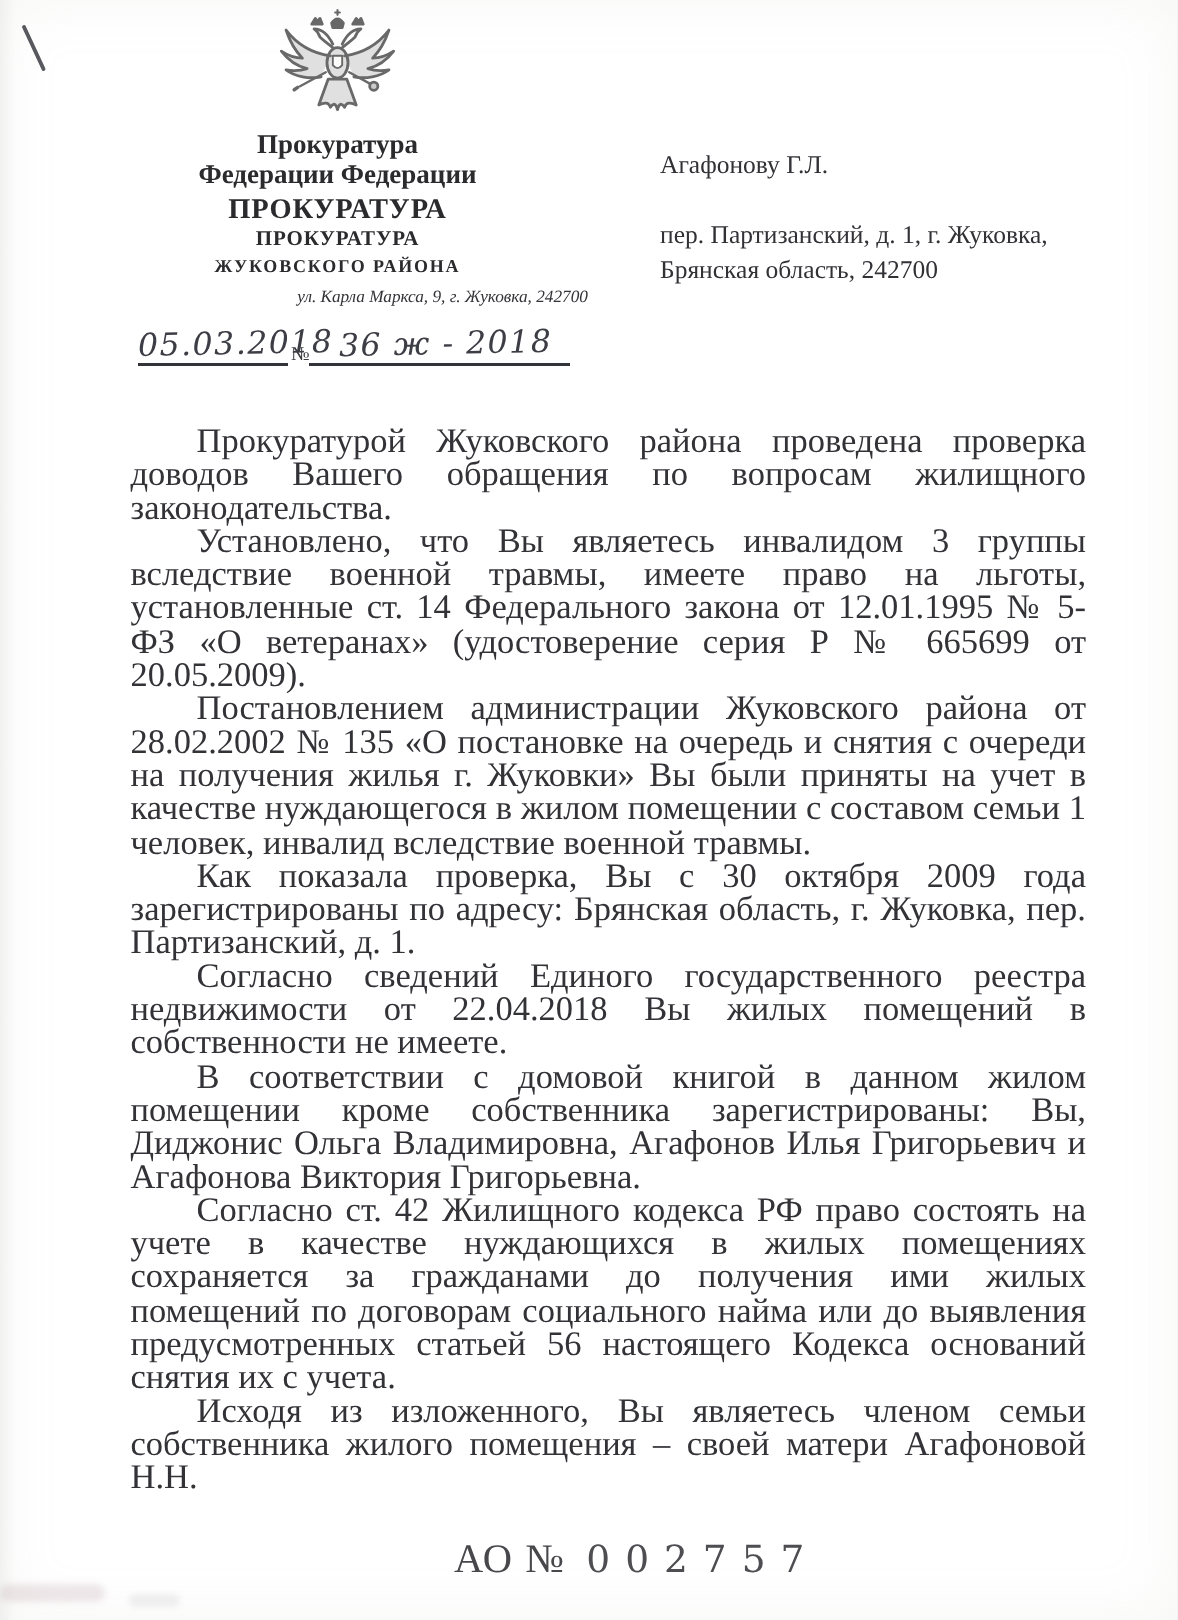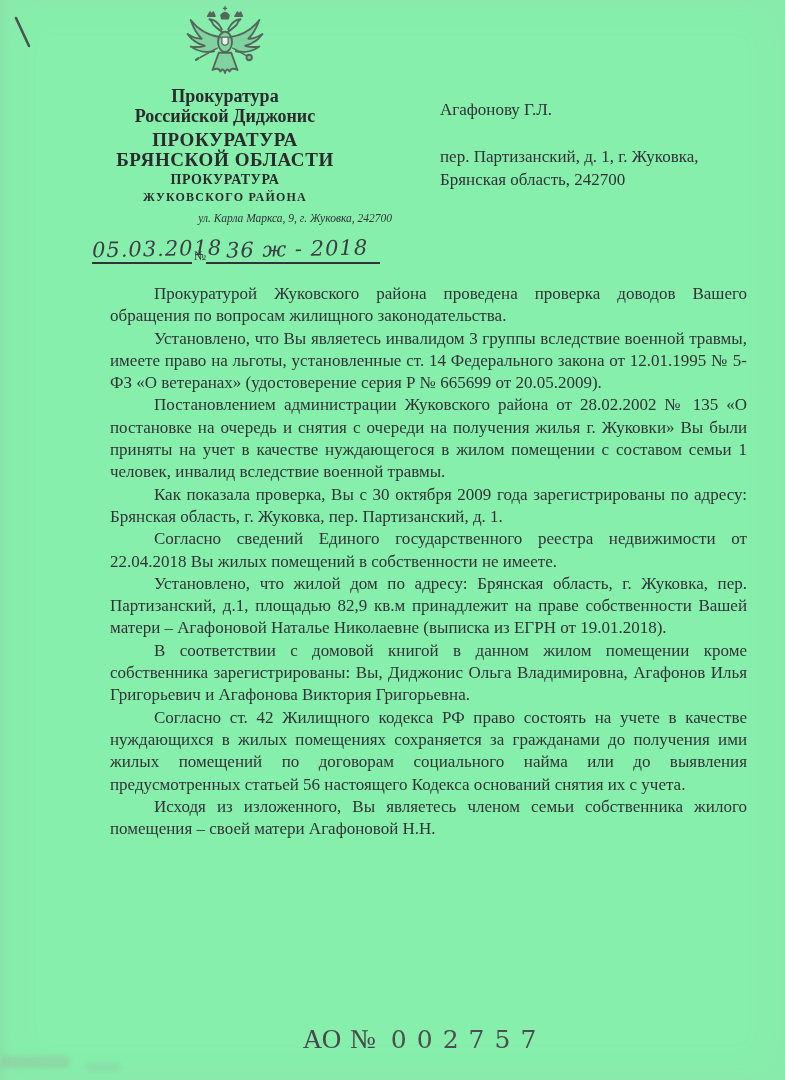"Прокуратура" .page { background: #86efac -> #ffffff }
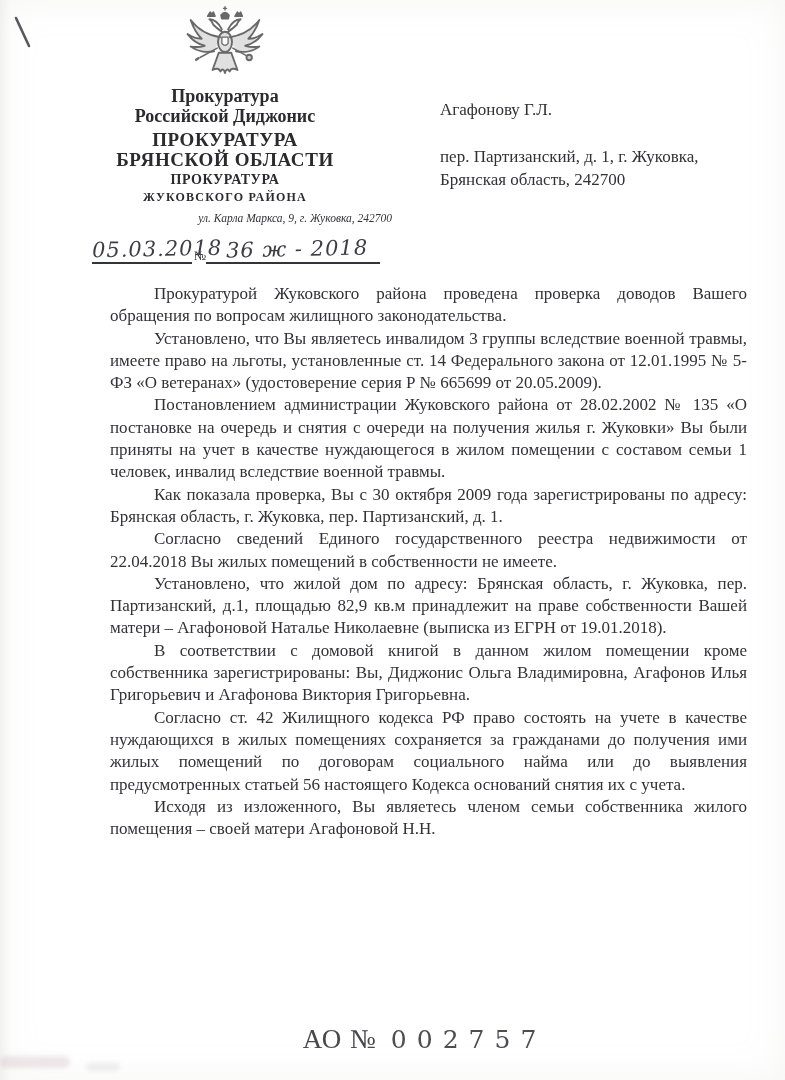"Российской Диджонис" div.org-a { text: Российской Диджонис -> Федерации Федерации }
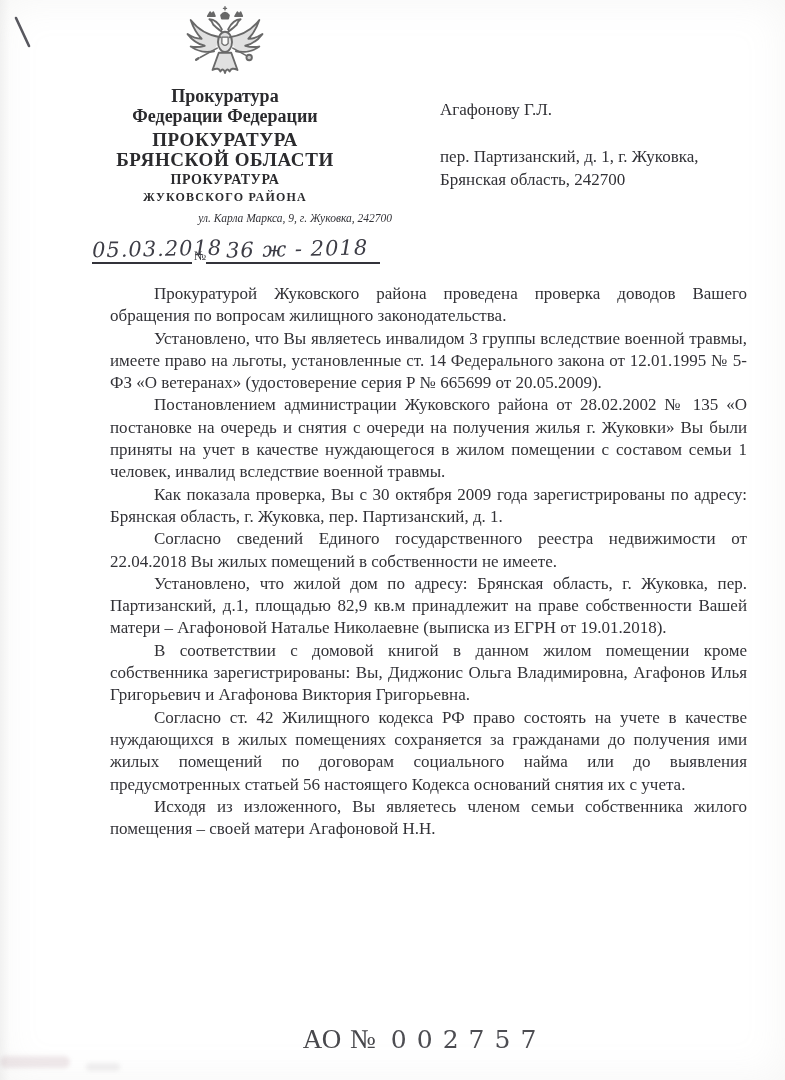"БРЯНСКОЙ ОБЛАСТИ" div.org-b2 { html: <div>БРЯНСКОЙ ОБЛАСТИ</div> -> none }
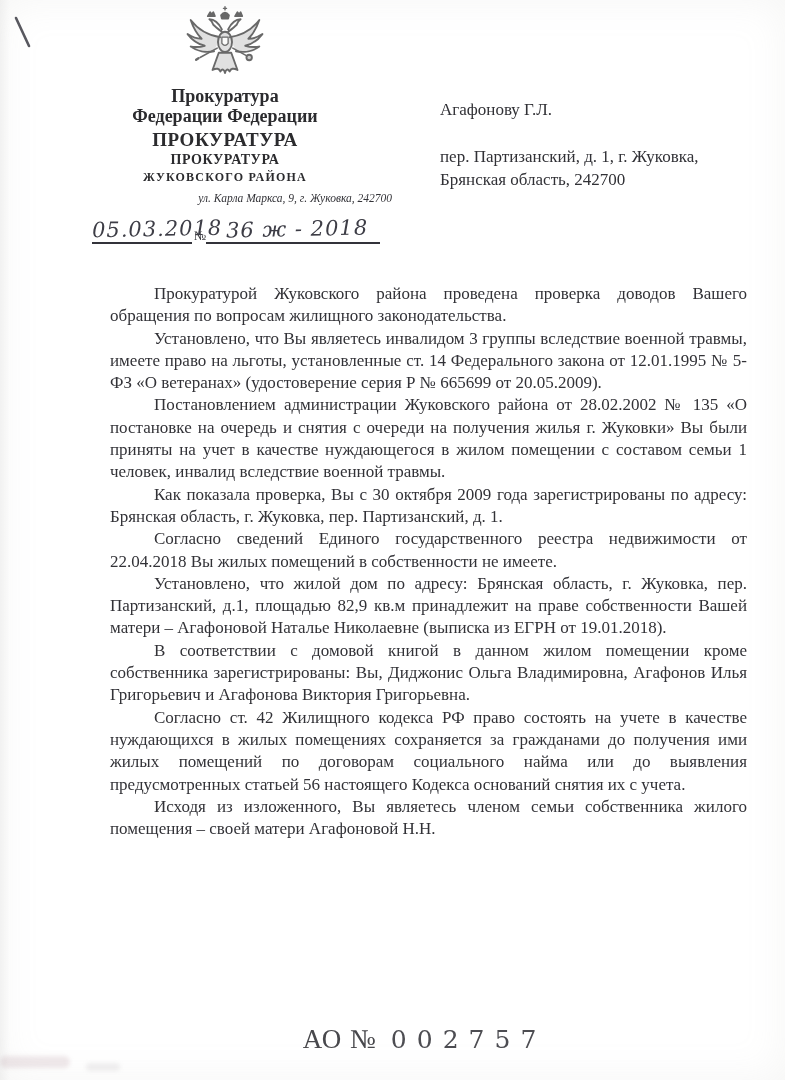"Прокуратурой Жуковского района проведена" .body-text { font-size: 17px -> 23px; left: 110px -> 87px }
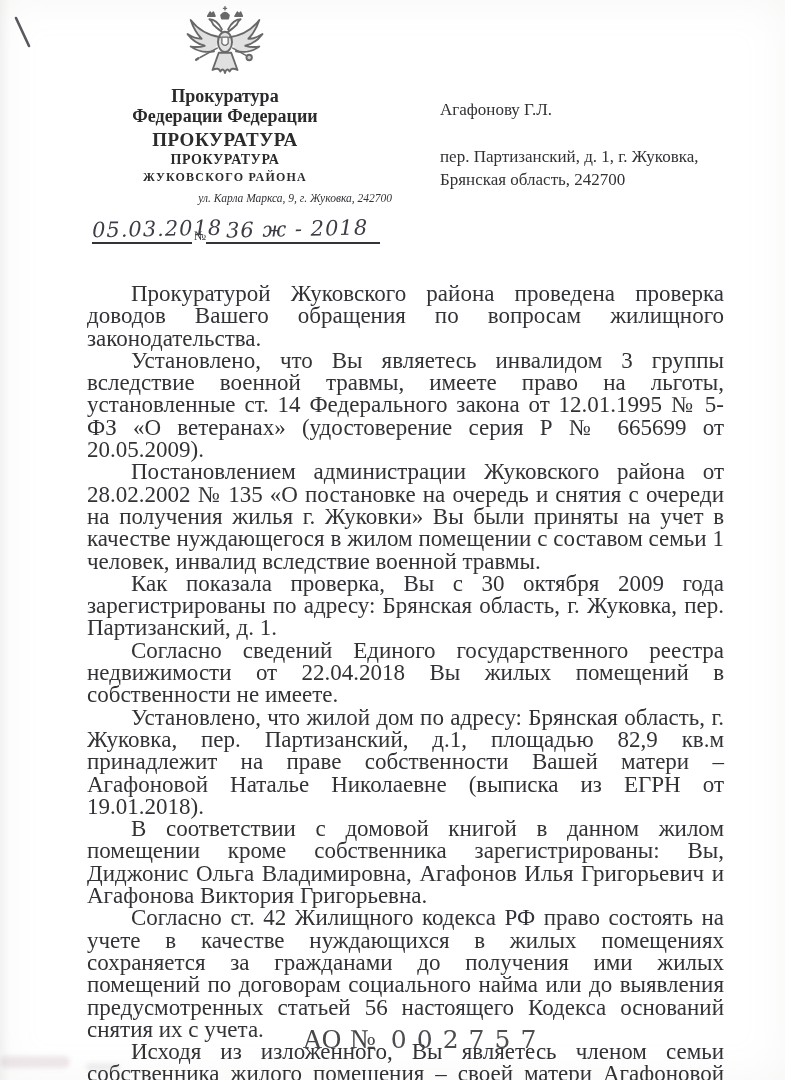"Установлено, что жилой дом по" p { html: <p>Установлено, что жилой дом по адресу: Брянская область, г. Жуковка, пер. Партизанский, д.1, площадью 82,9 кв.м принадлежит на праве собственности Вашей матери – Агафоновой Наталье Николаевне (выписка из ЕГРН от 19.01.2018).</p> -> none }
